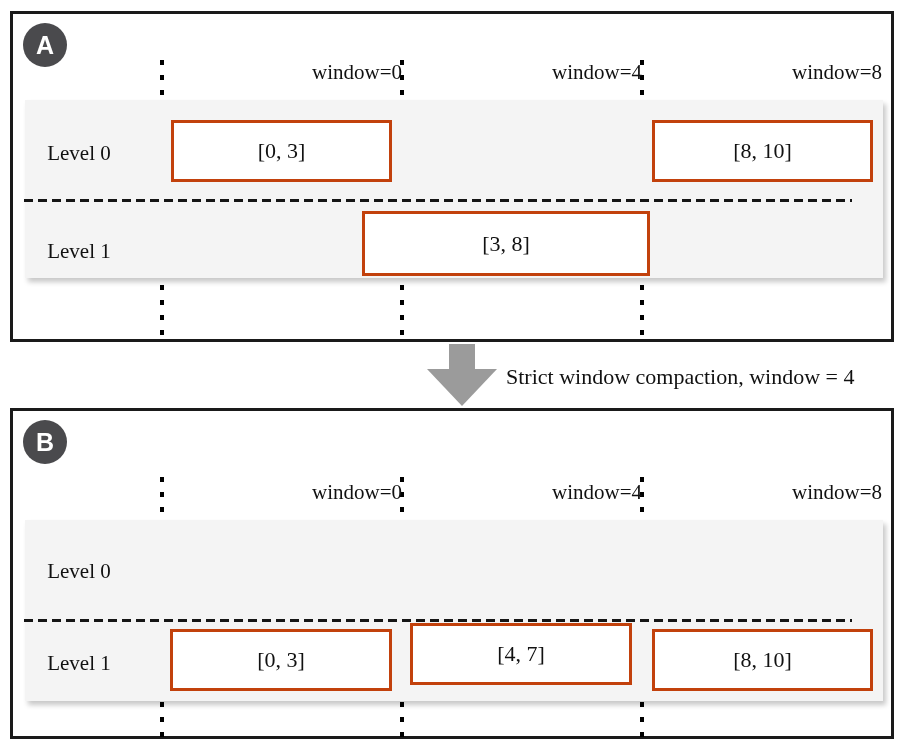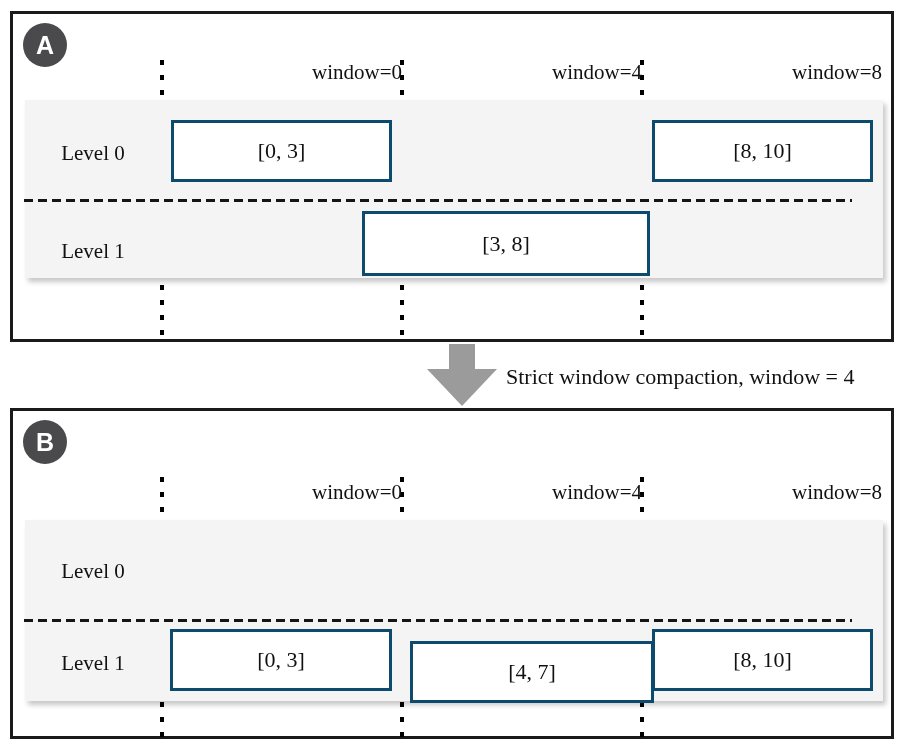"Level 0" .level-label { left: 20px -> 6px }
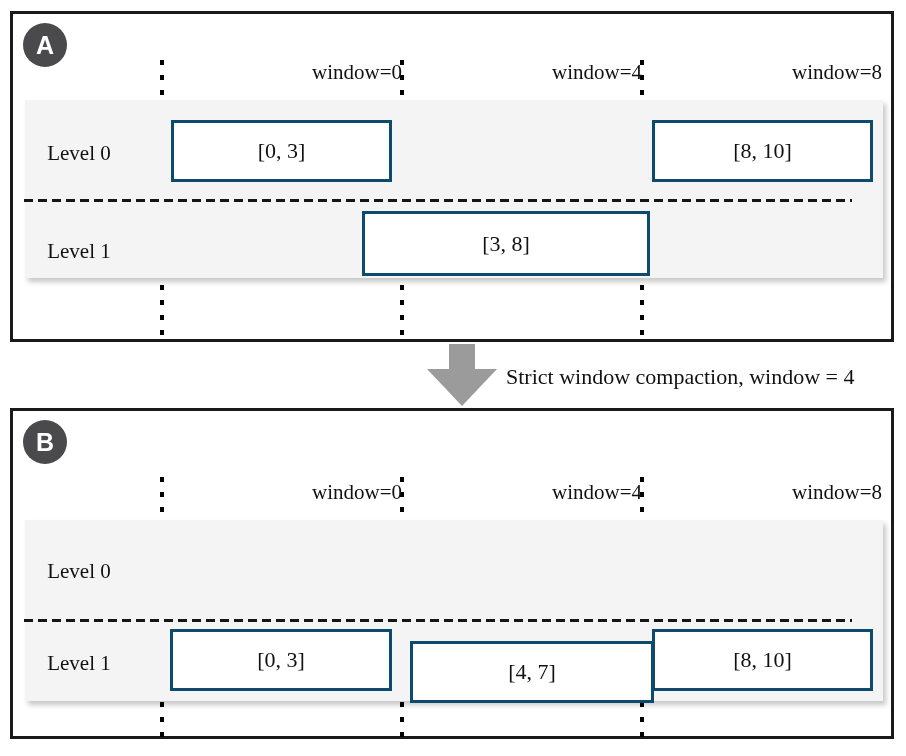"[0, 3]" .sst { border: 3px solid #0c4a6e -> 3px solid #c2410c }
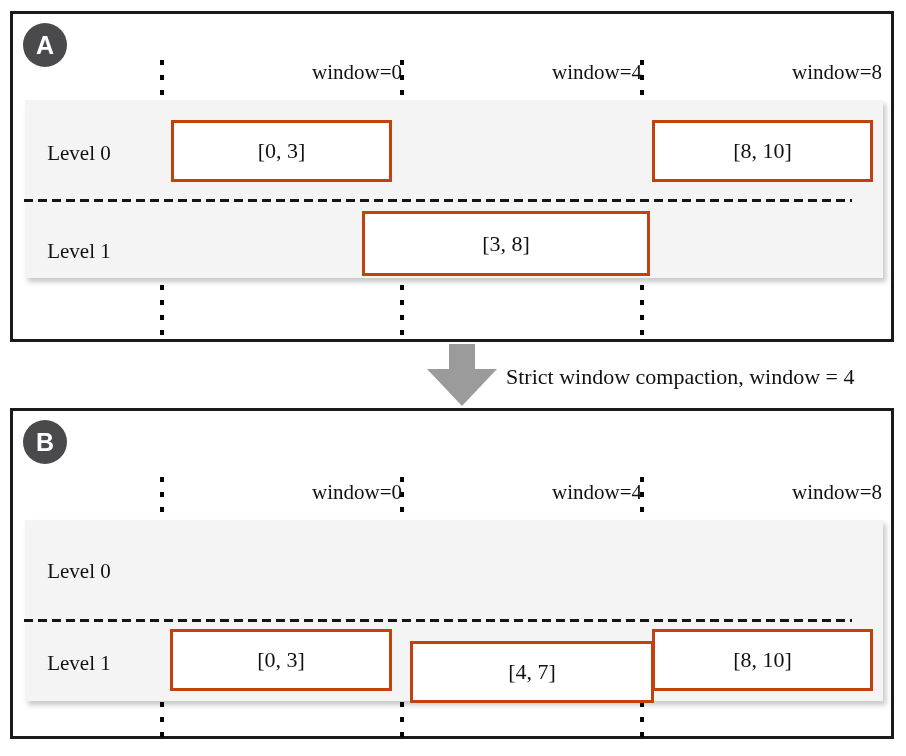"[4, 7]" div.sst { top: 230px -> 212px; width: 244px -> 222px }
